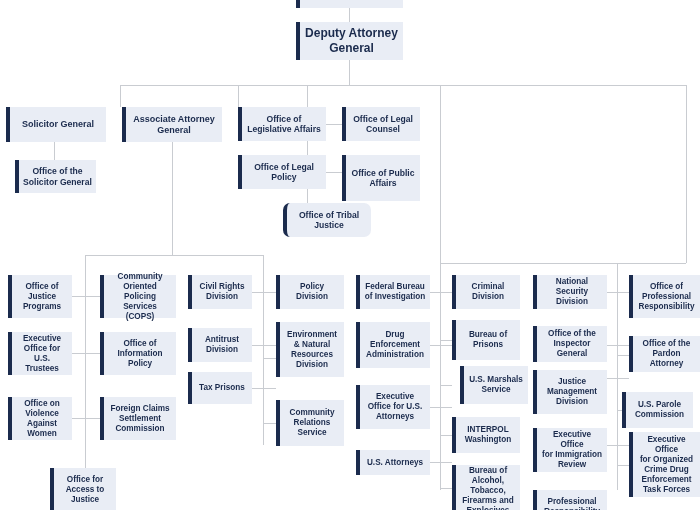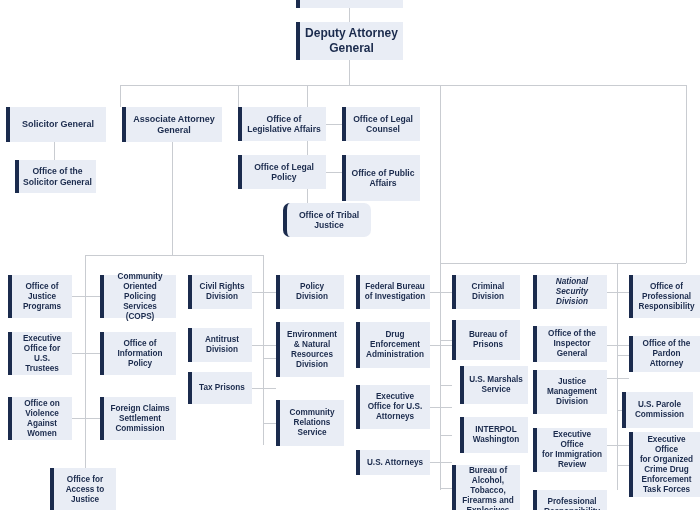"National Security" div.node { font-style: italic -> none }
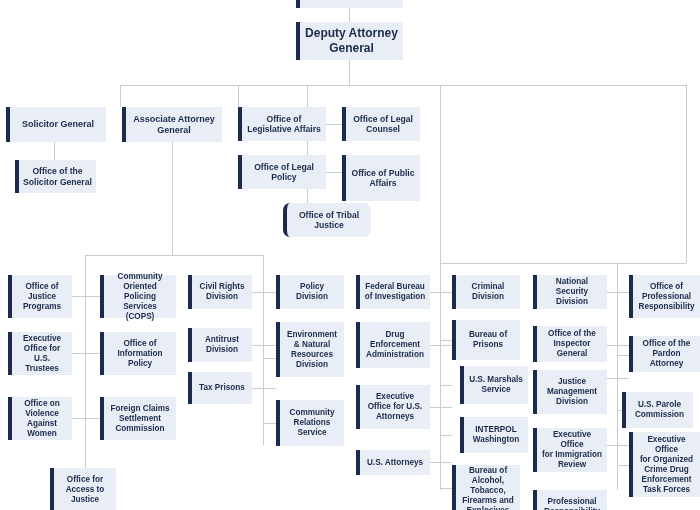"INTERPOL" div.node { margin-left: 8px -> none }
